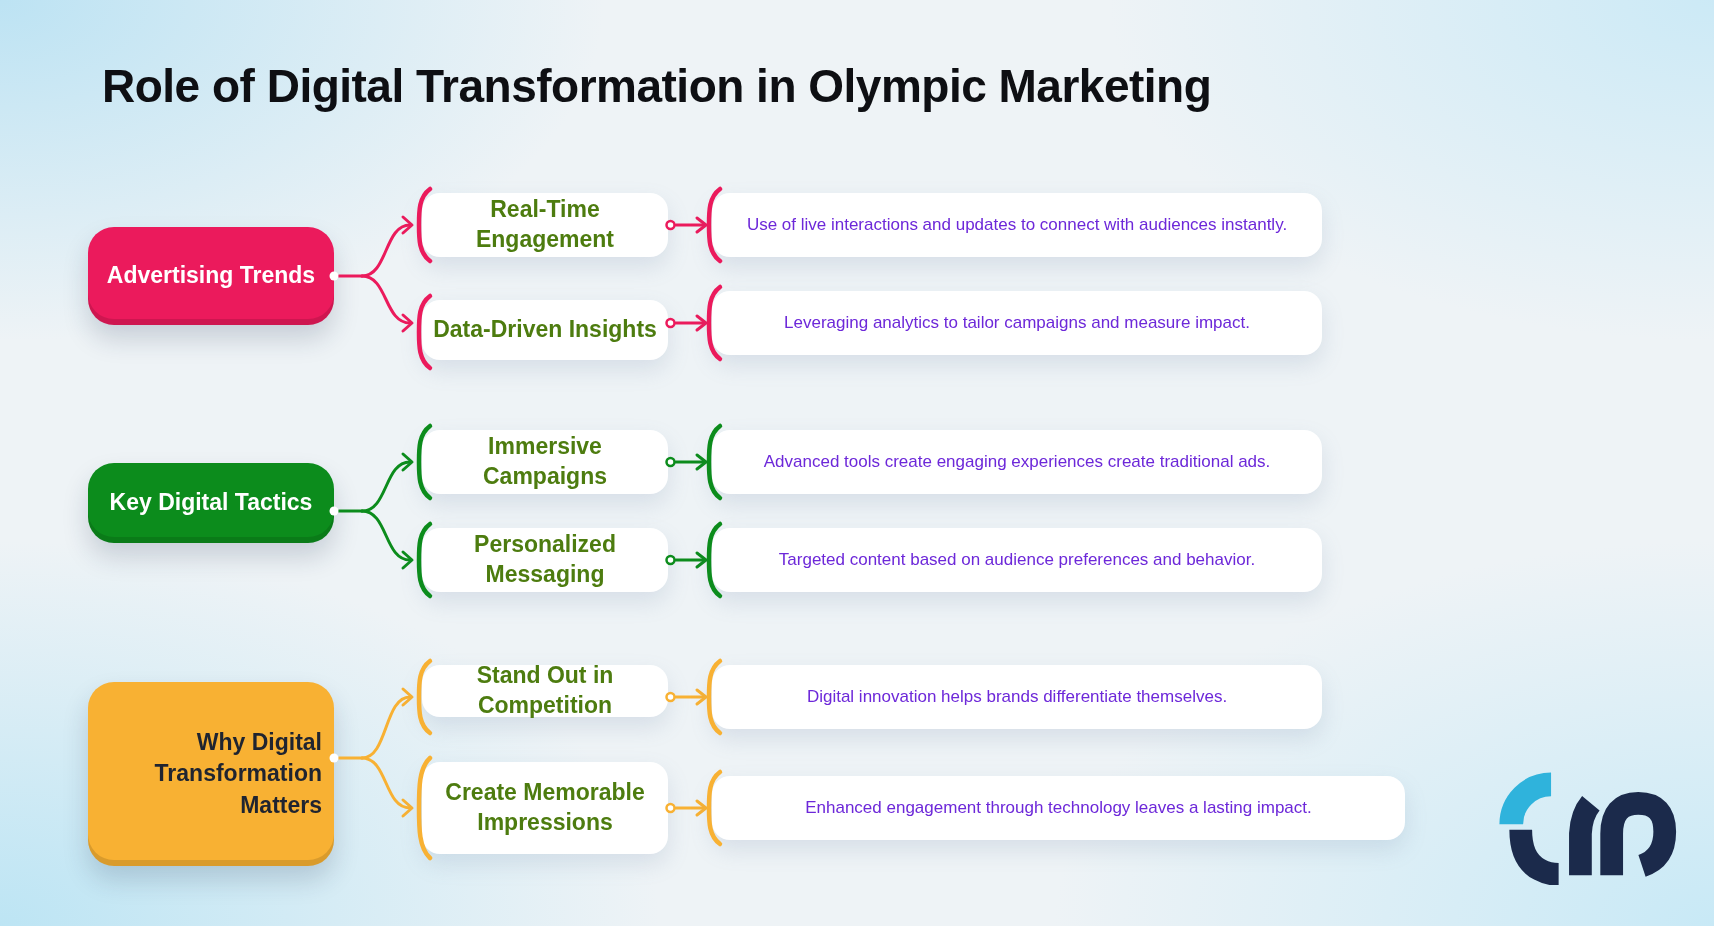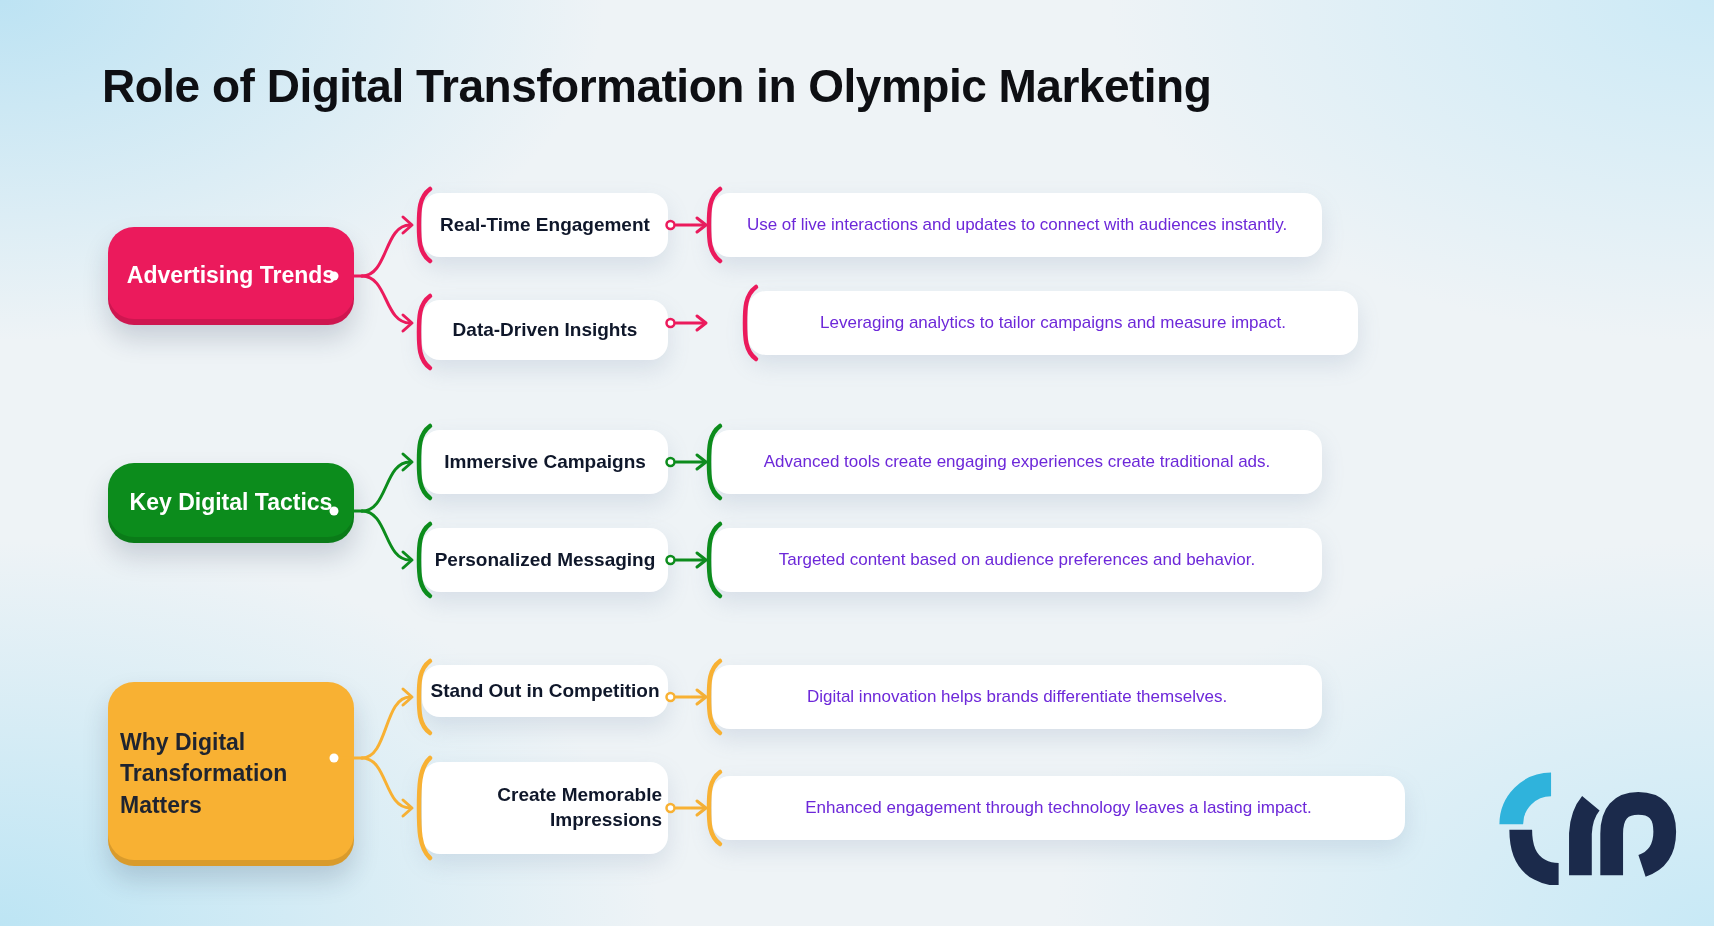"Real-Time Engagement" .sub-label { color: #0f172a -> #4d7c0f; font-size: 19px -> 23px; text-align: right -> center }
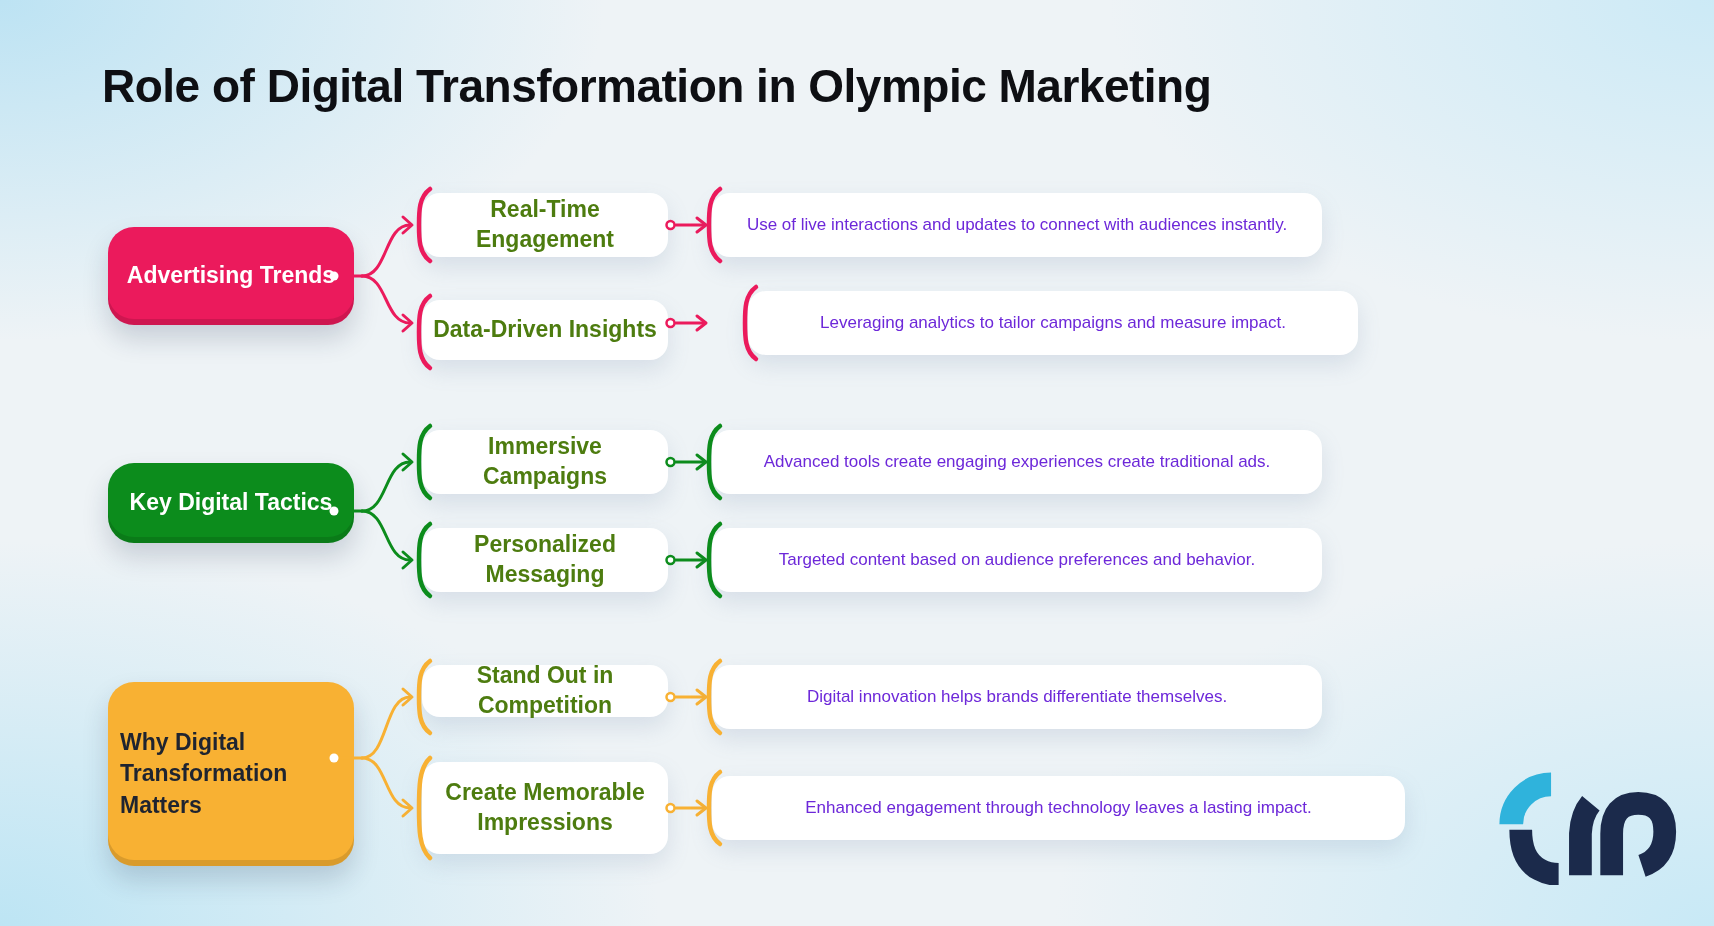"Advertising Trends" .main-box { margin-left: 20px -> none; text-align: left -> right }
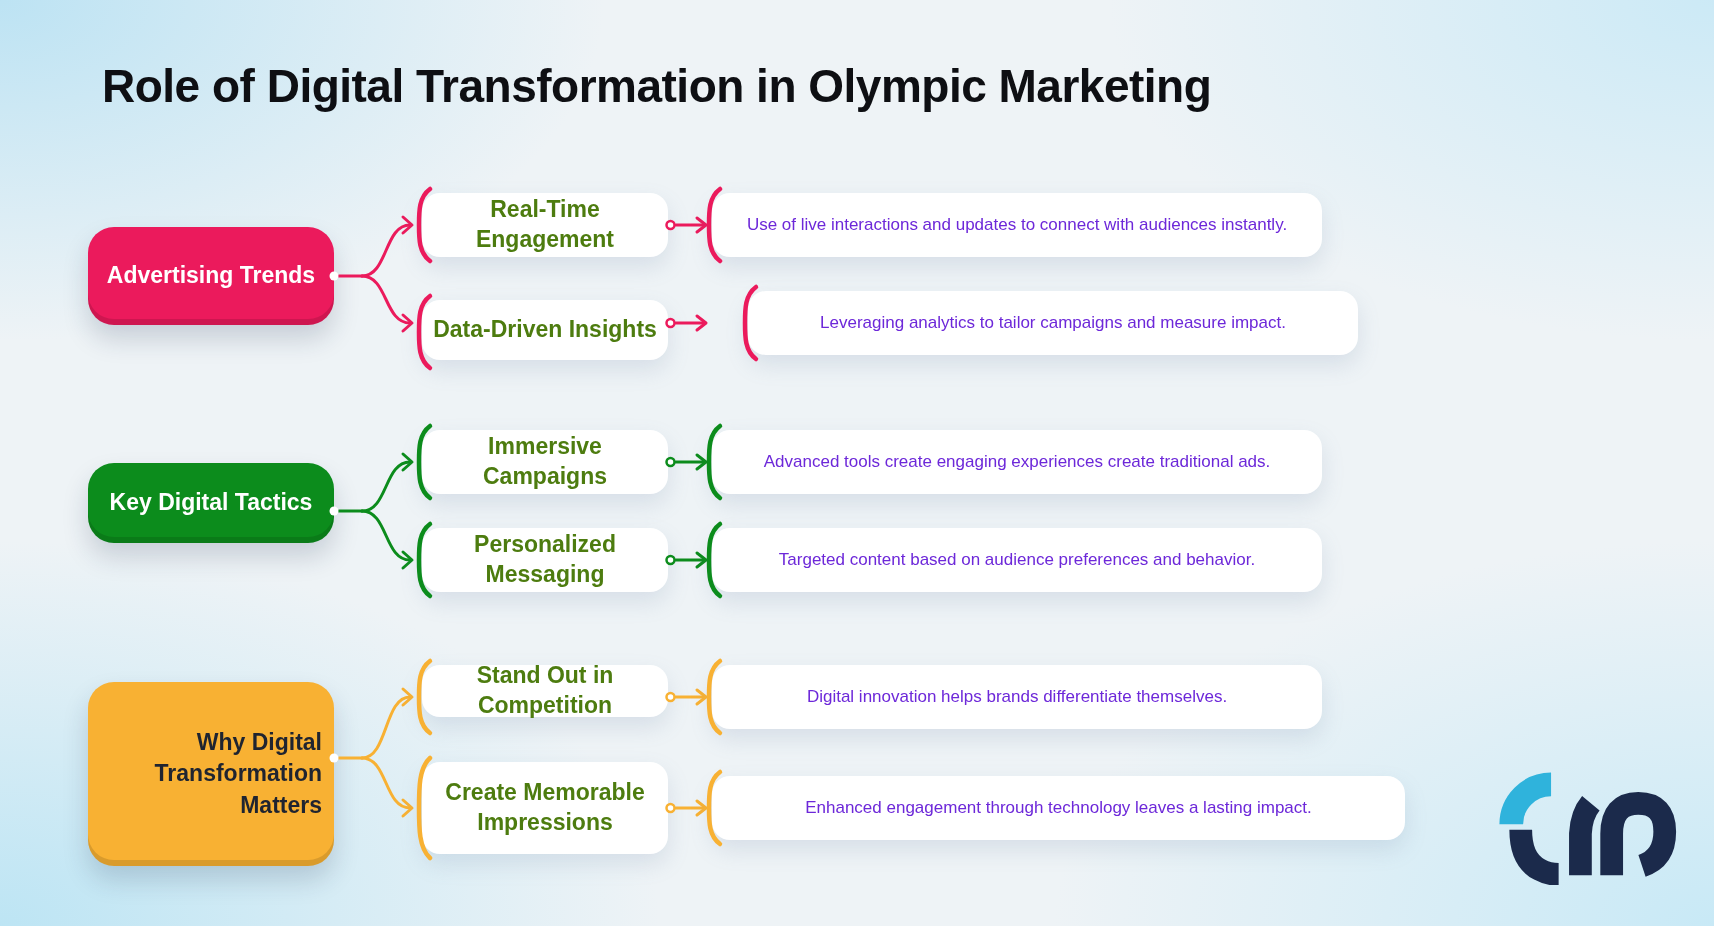"Leveraging analytics to tailor campaigns" div.desc-box { left: 748px -> 712px }
